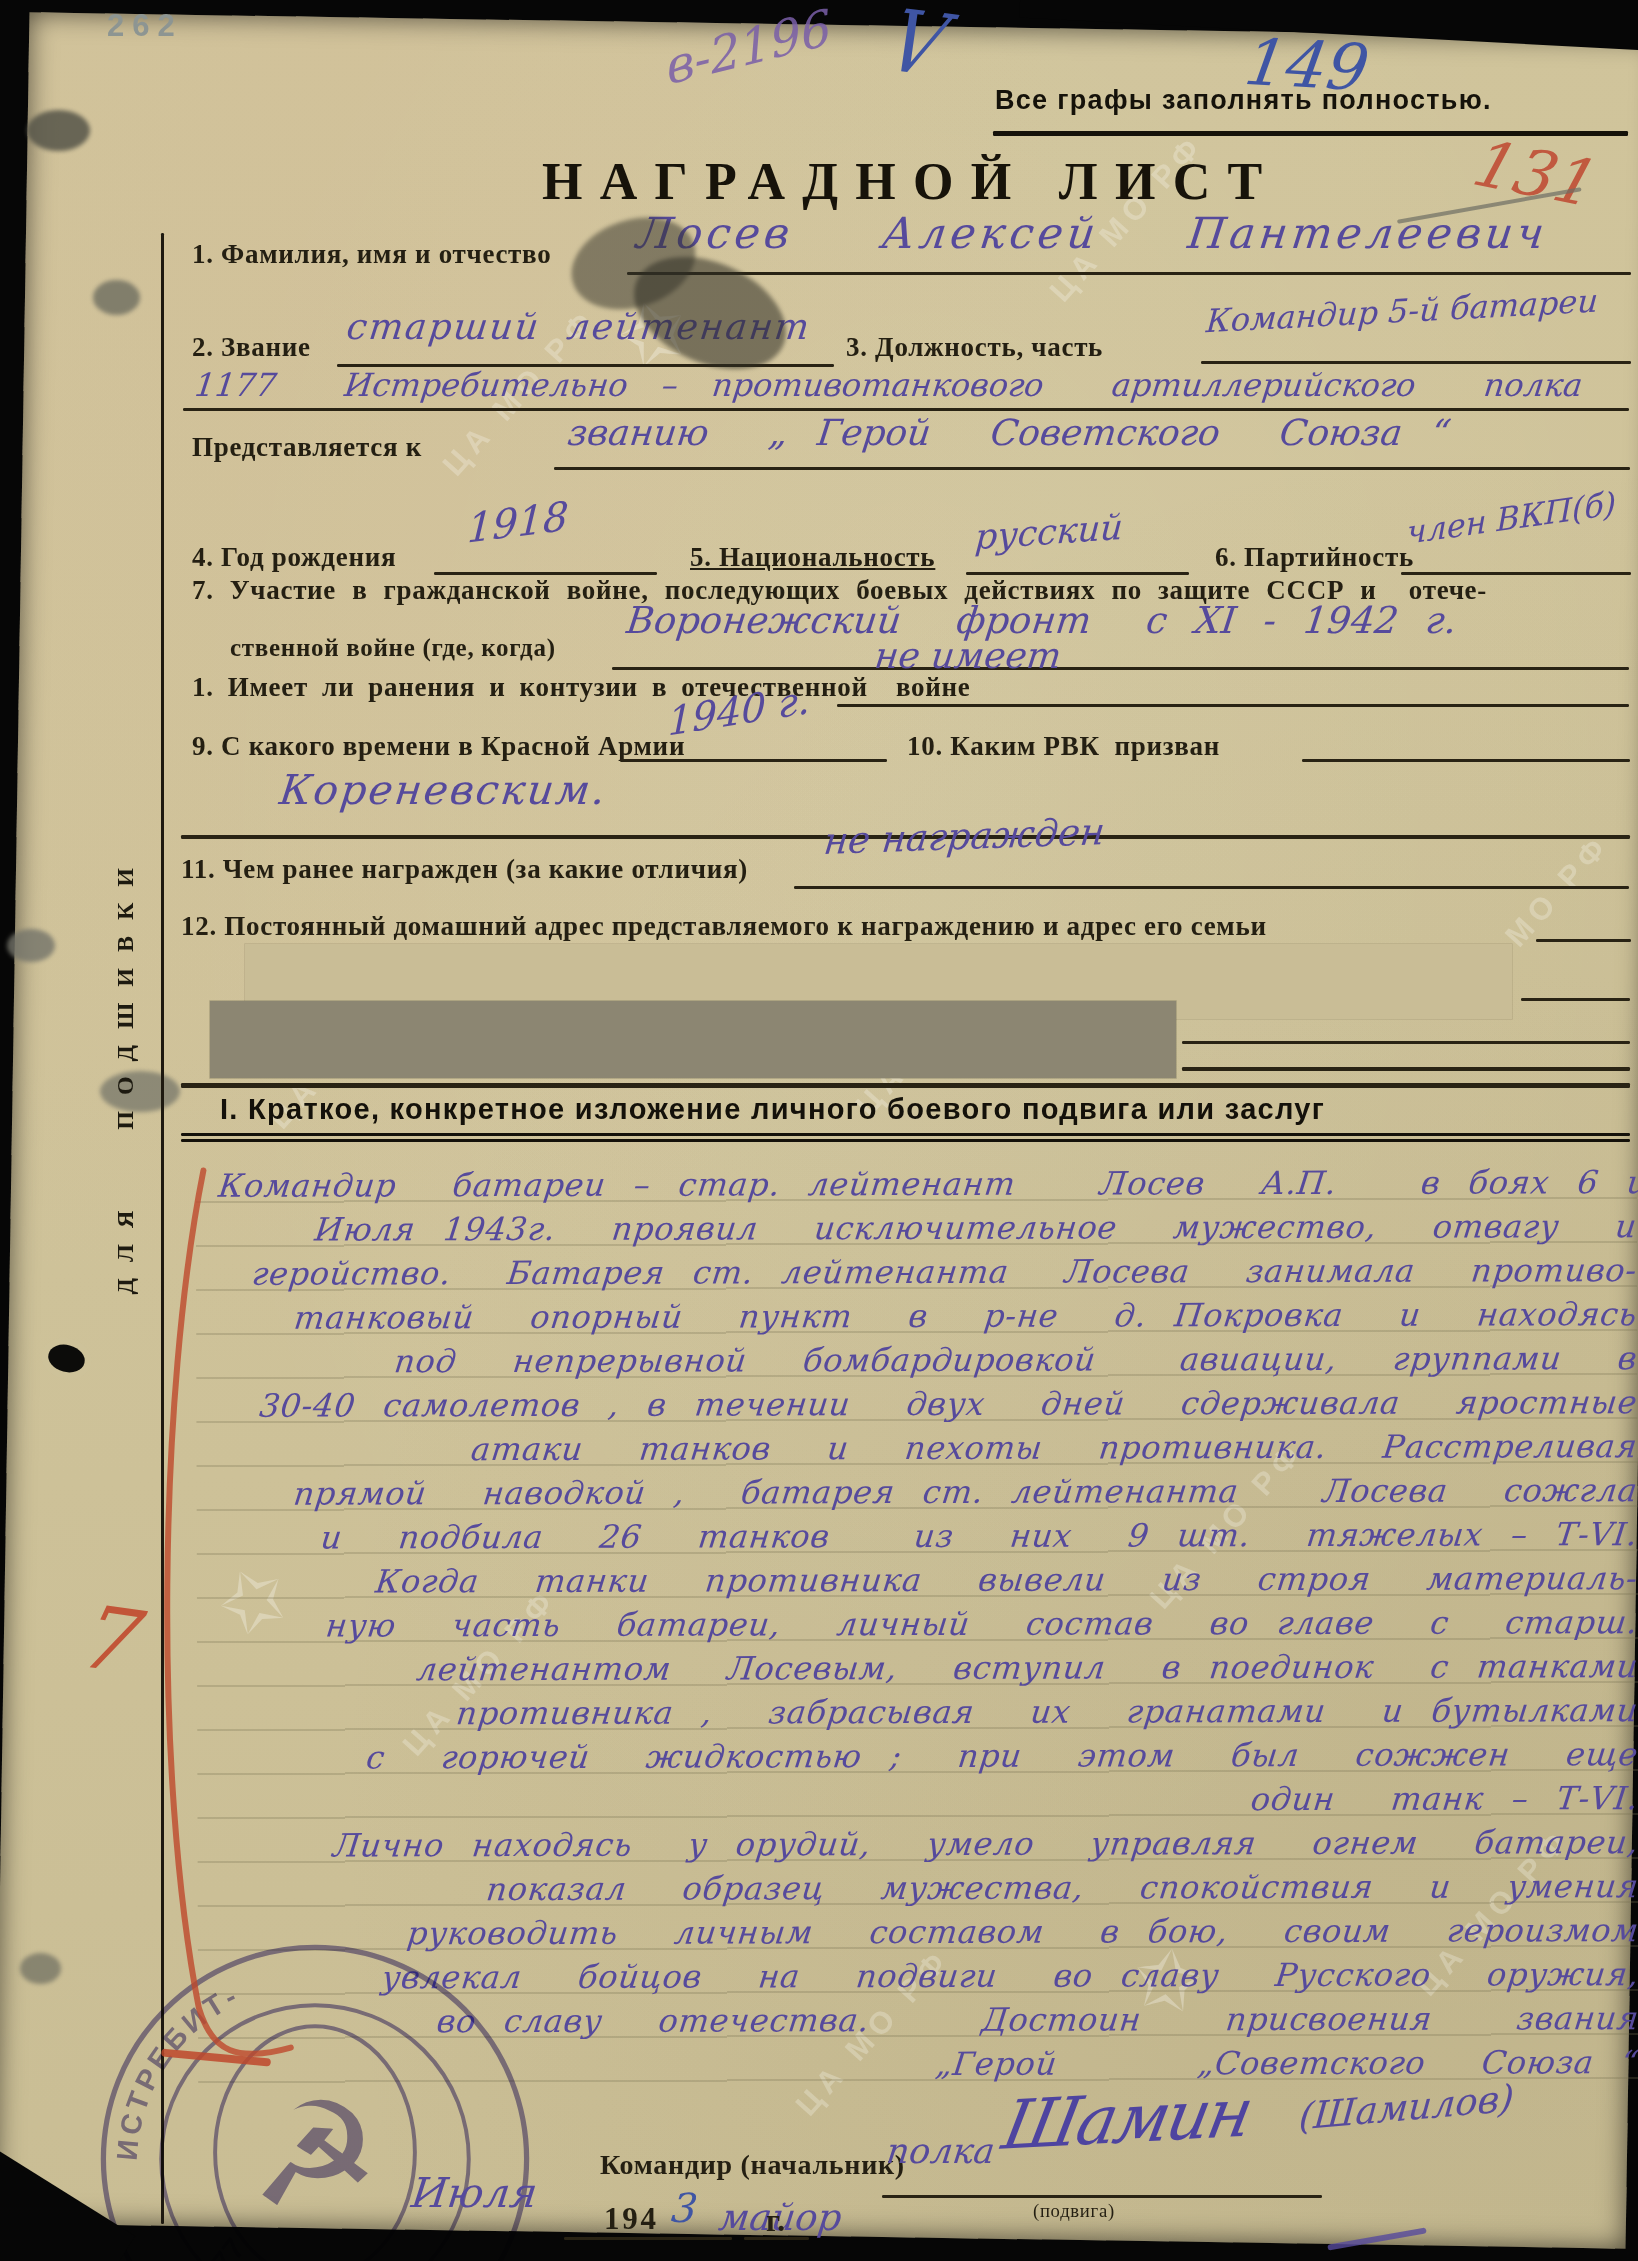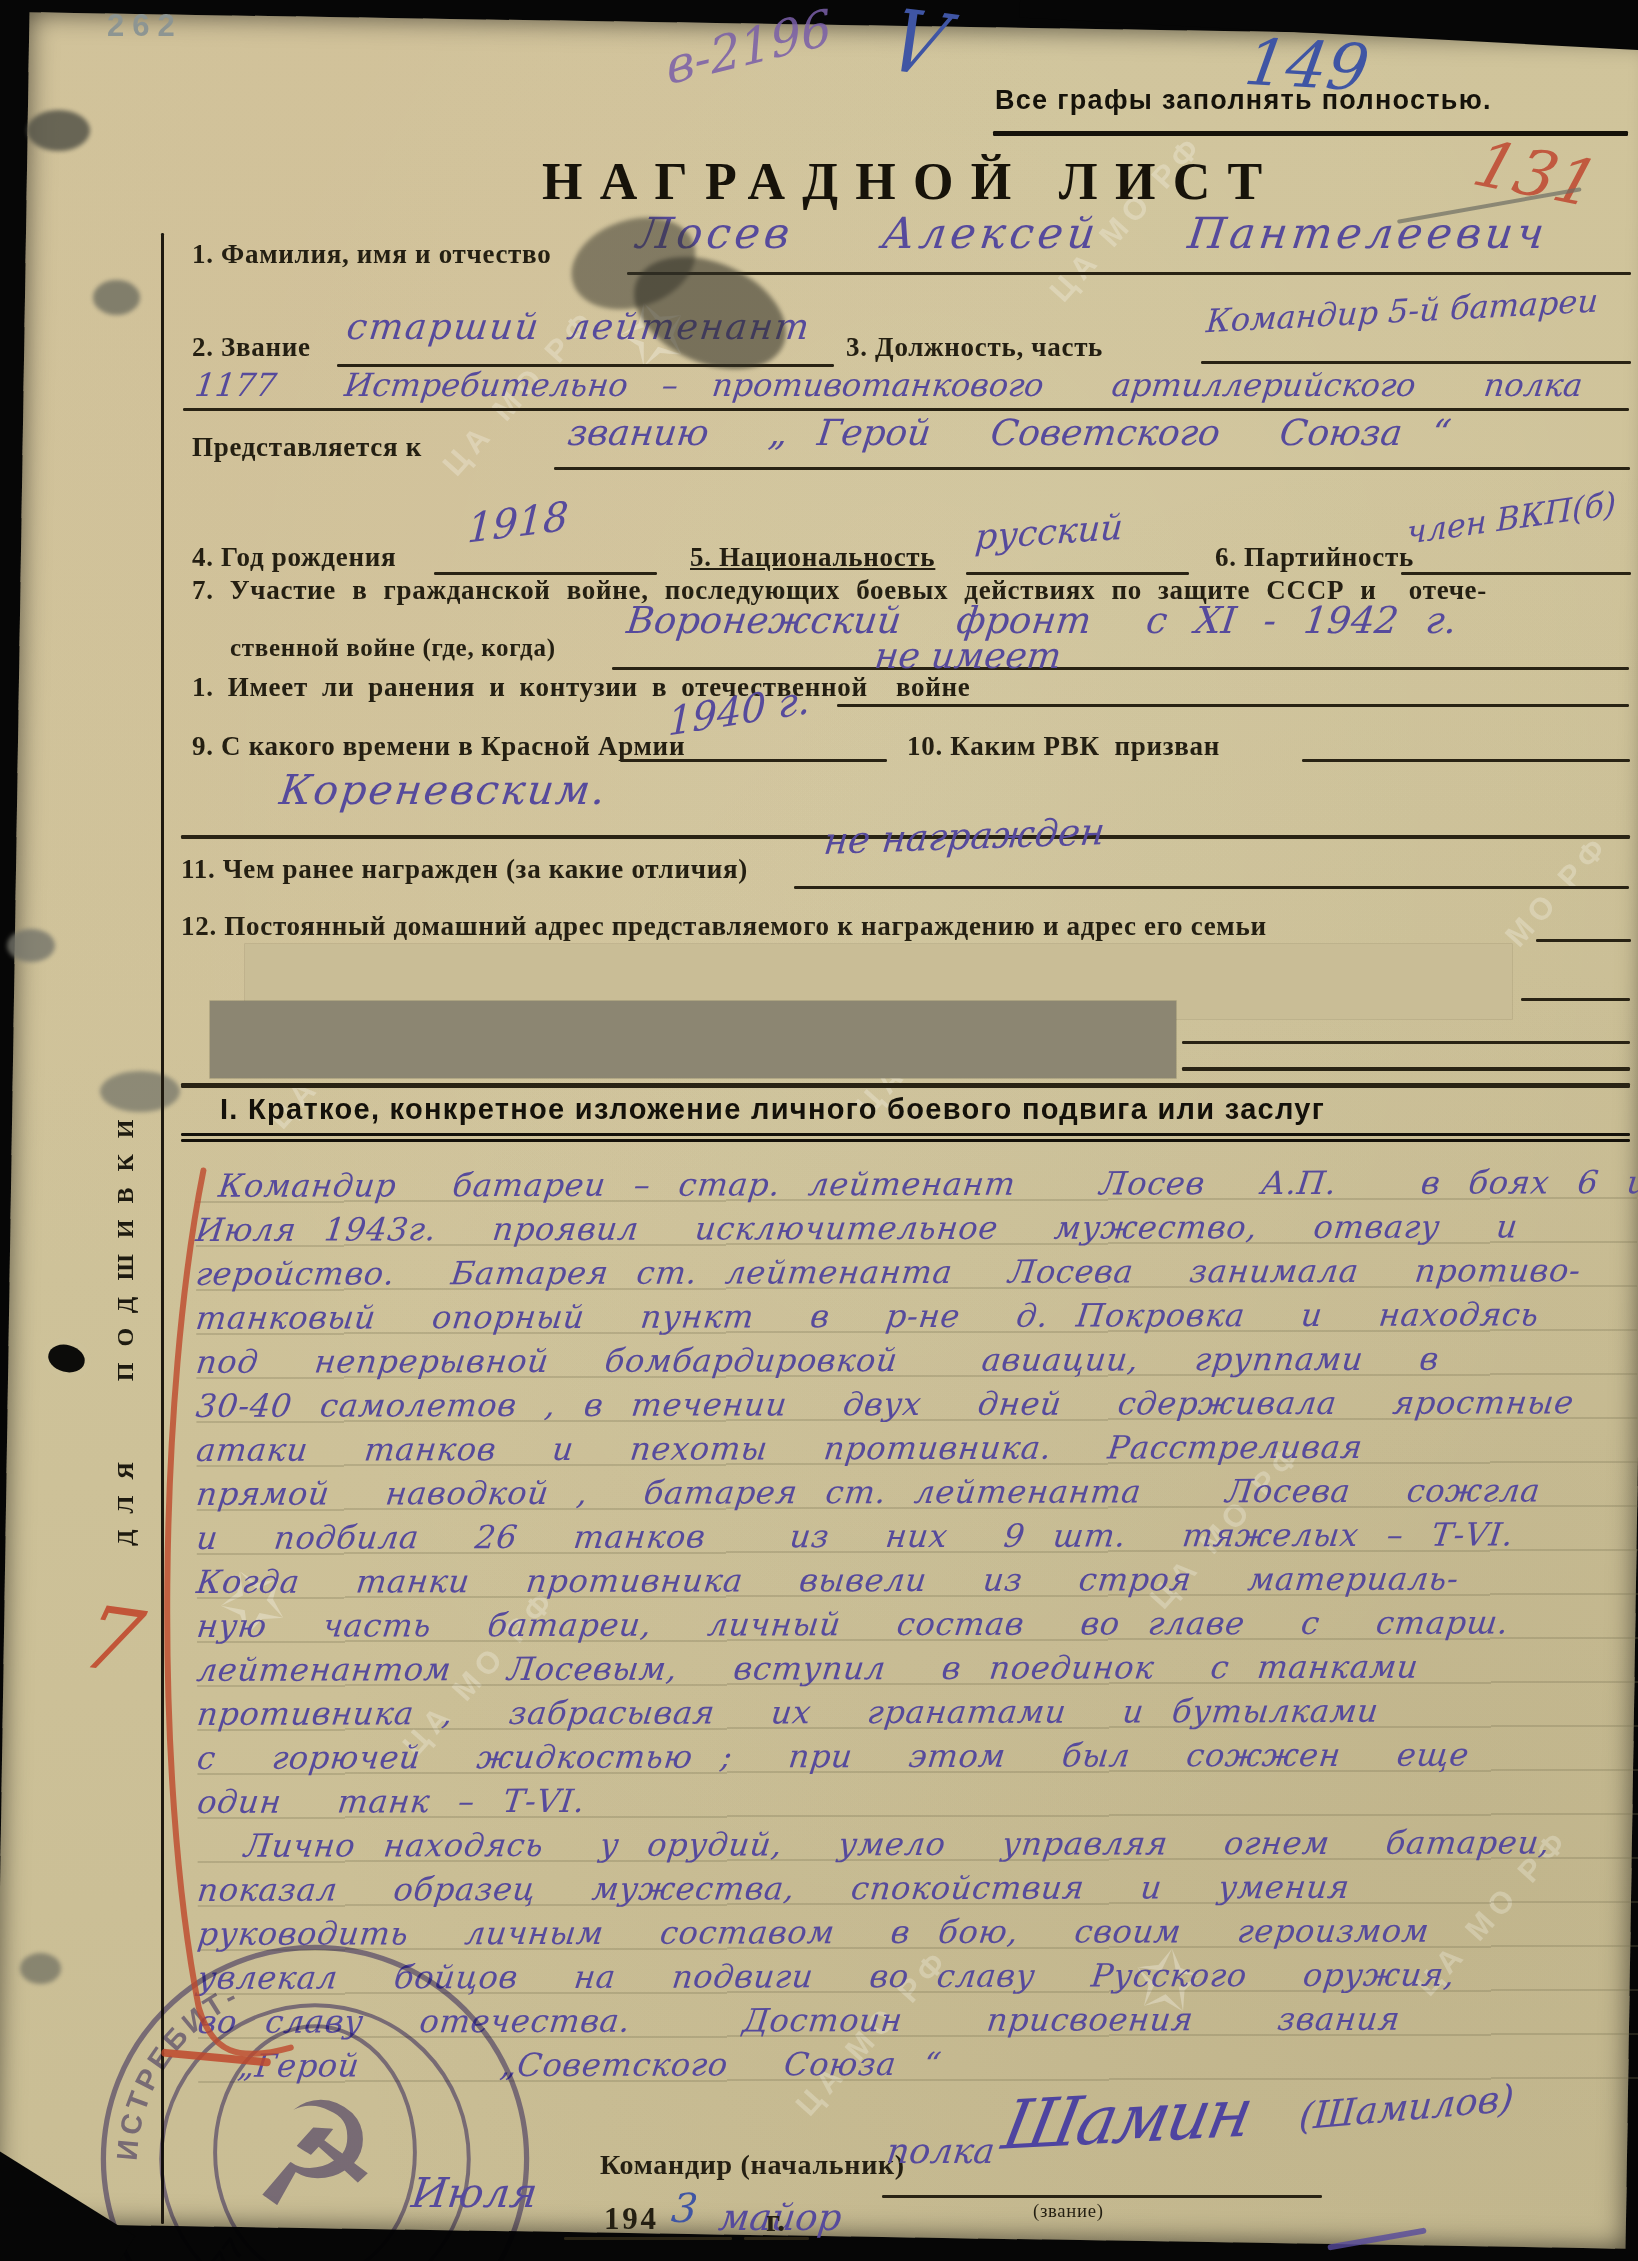"262" #canvas { text-align: none -> right }
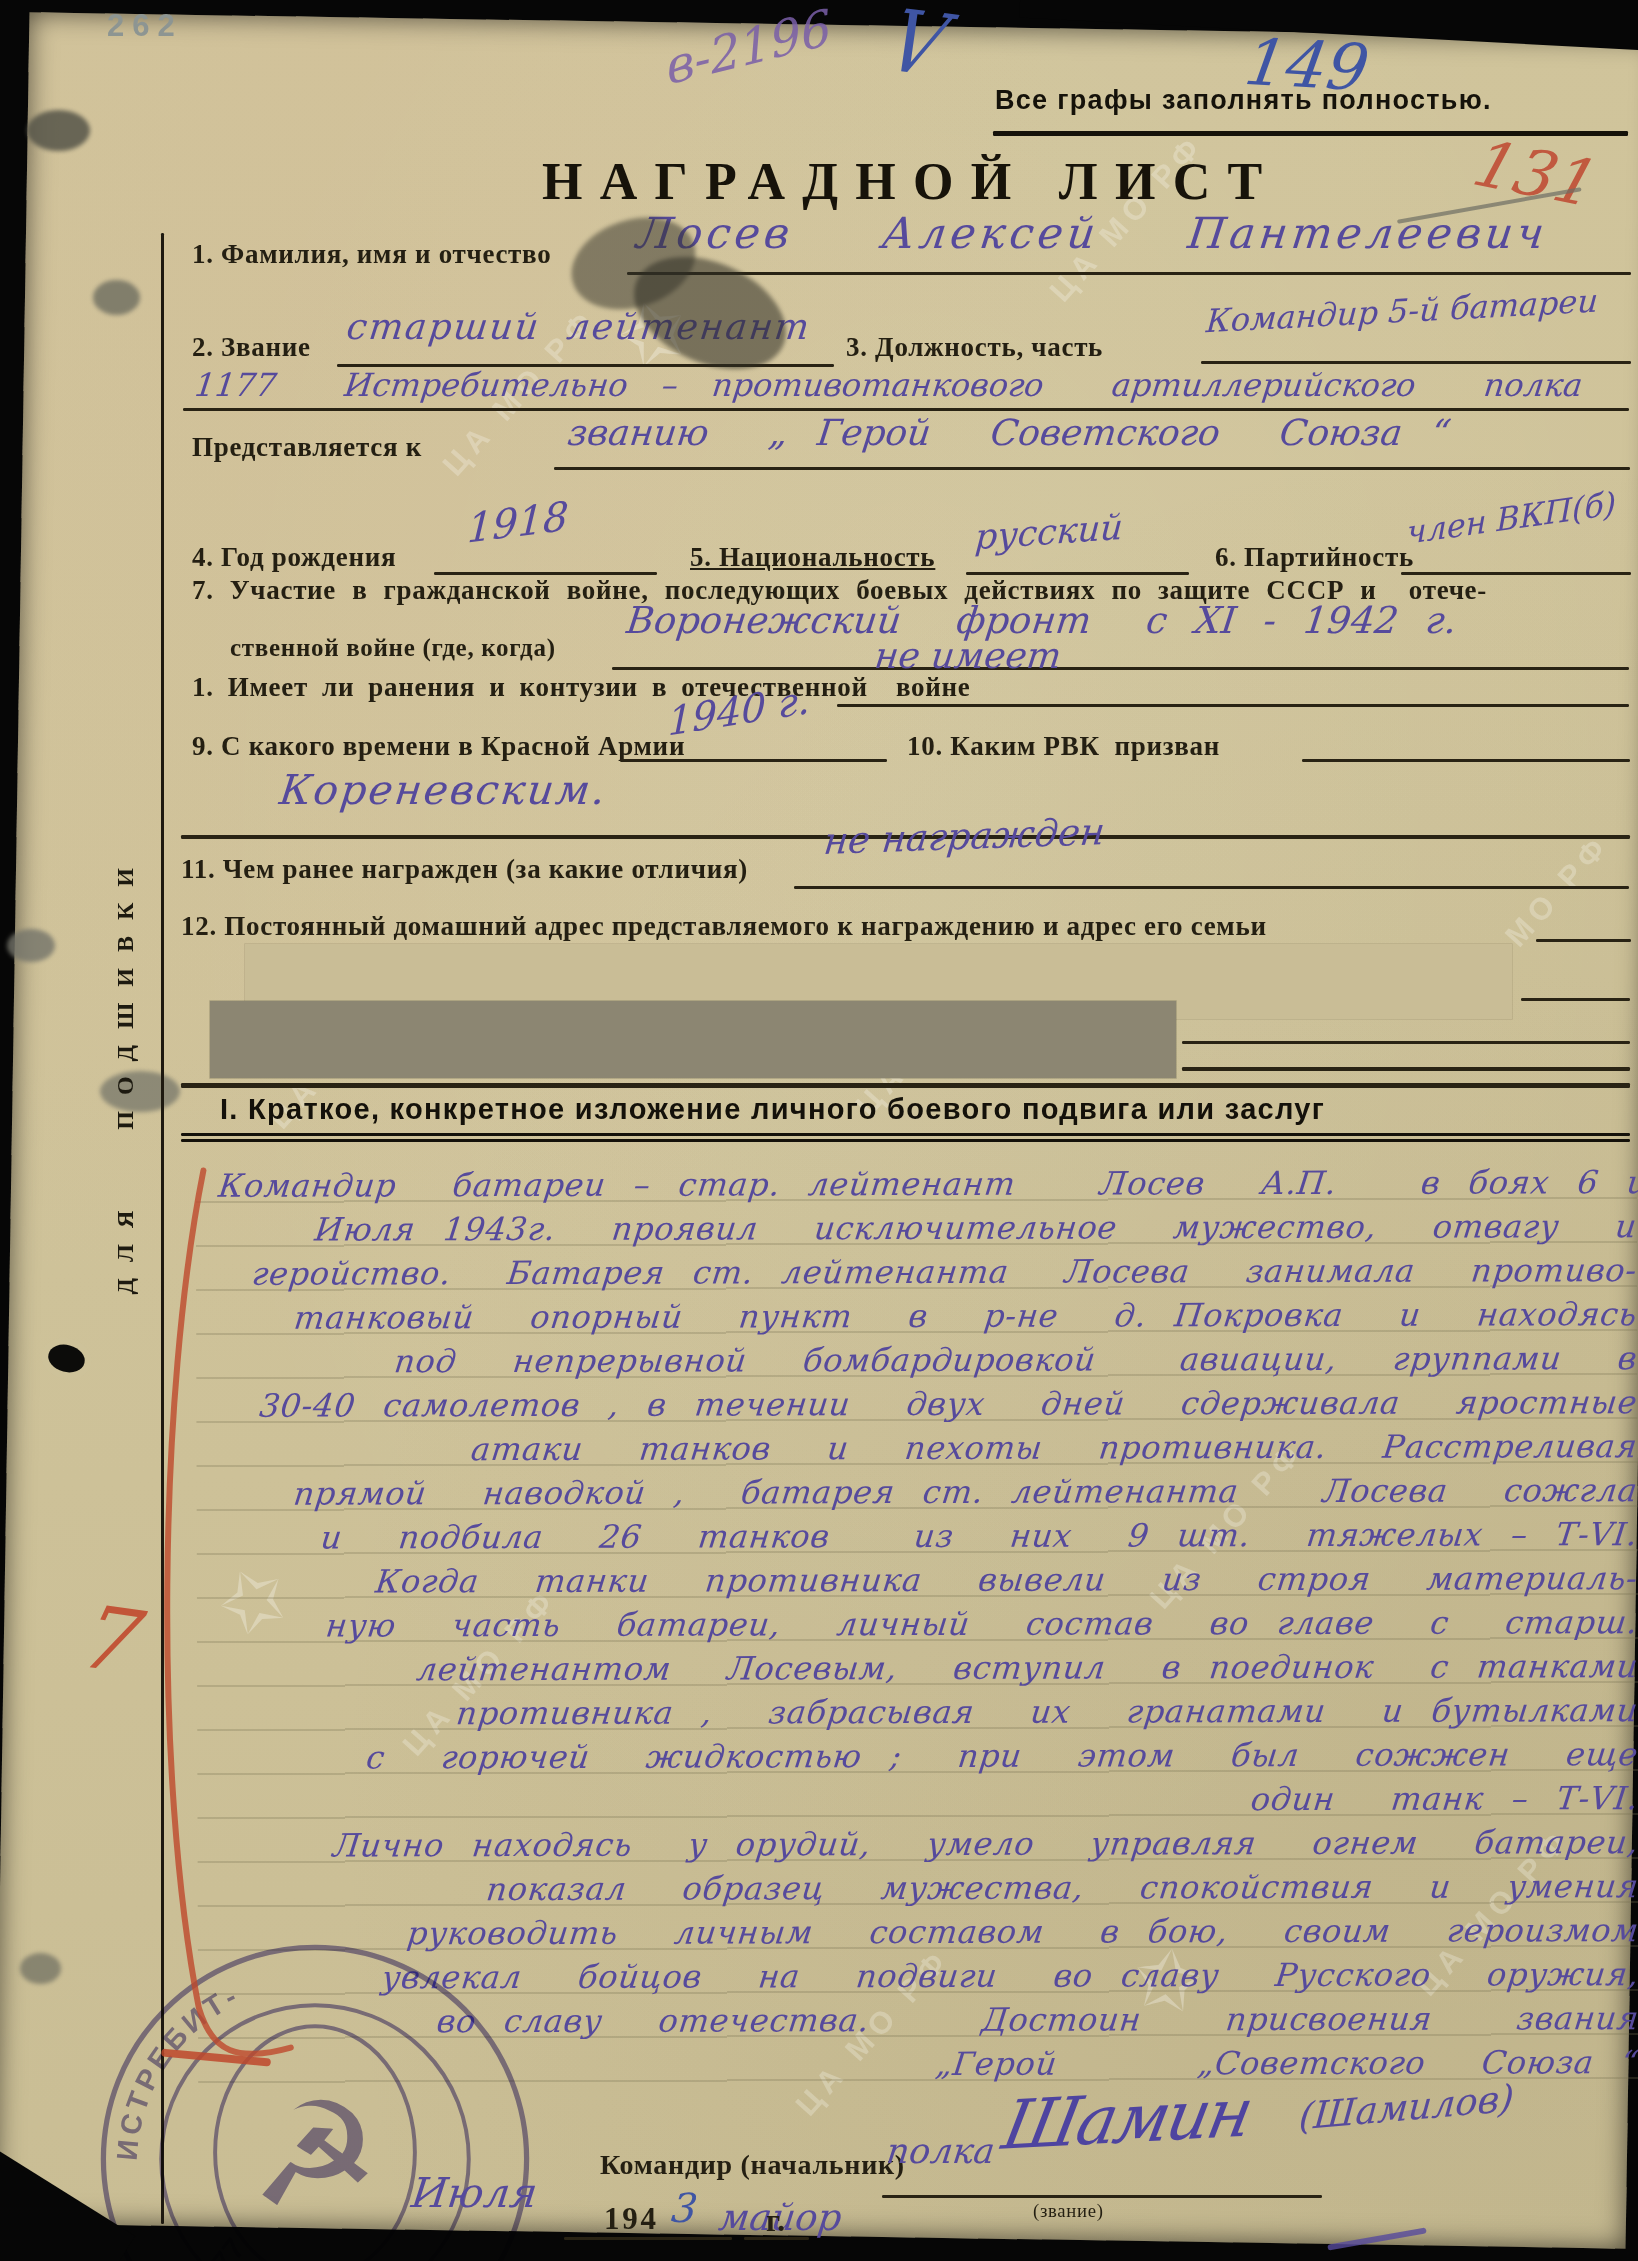"(звание)" div.lbl { text: звание -> подвига }
